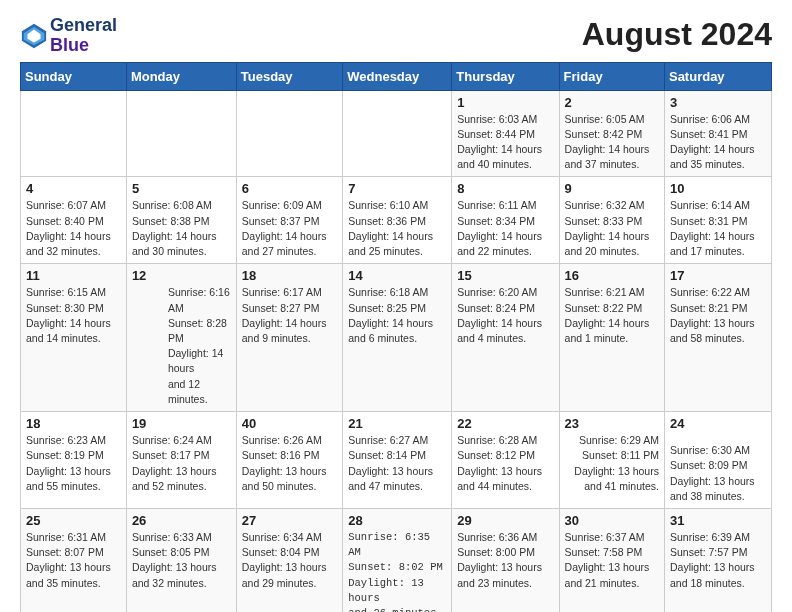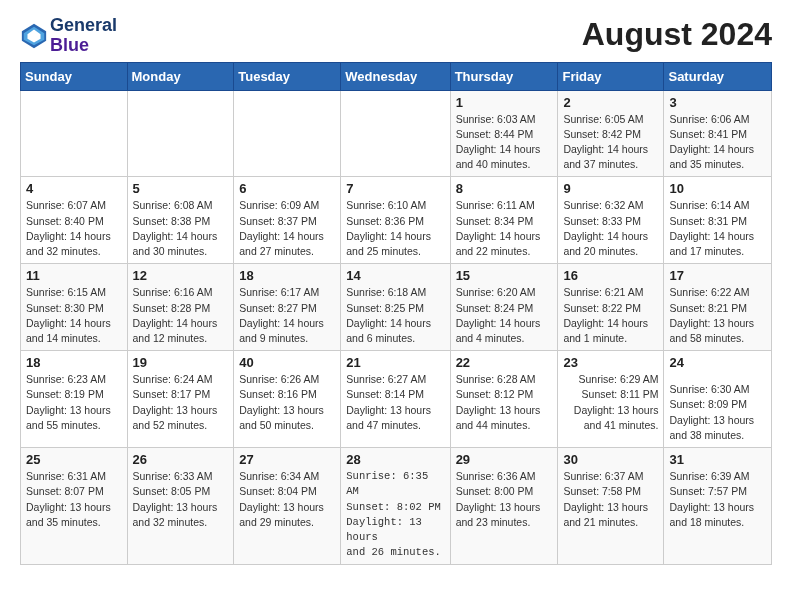"Sunrise: 6:16 AM" div.day-info { margin-left: none -> 36px }
